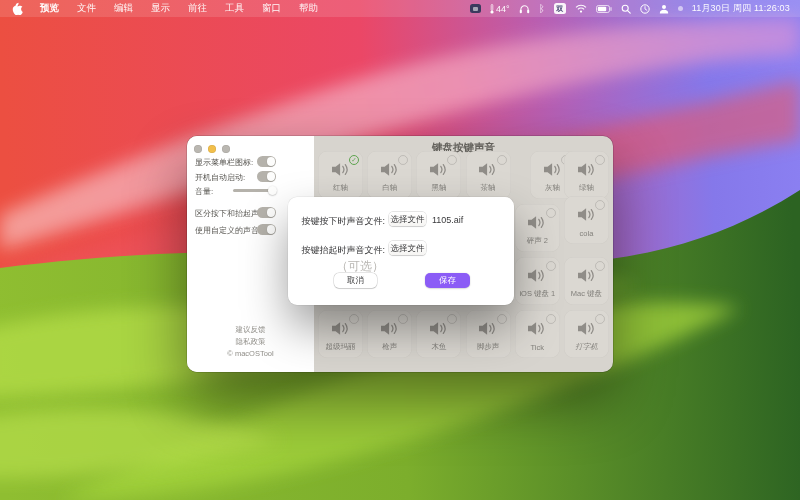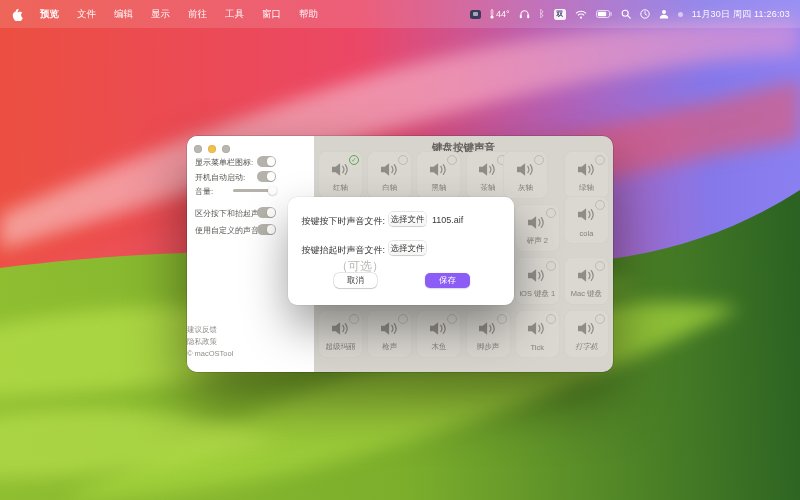"预览" .menubar { height: 28px -> 17px }
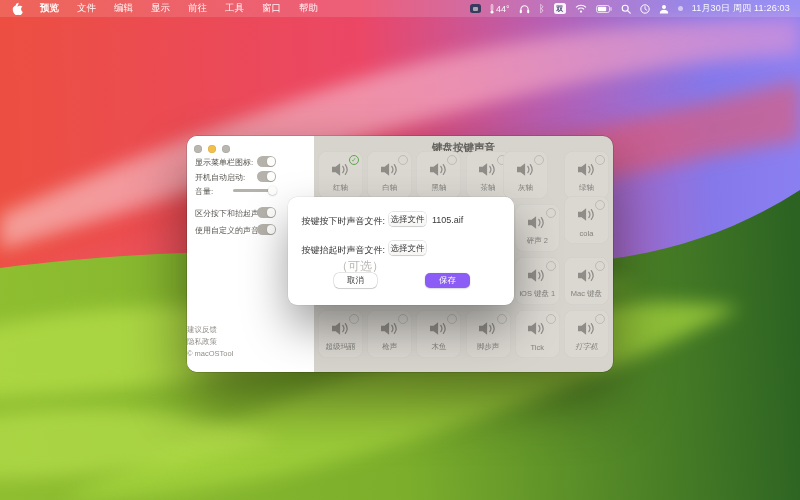"灰轴" div.tile { left: 316px -> 343px }
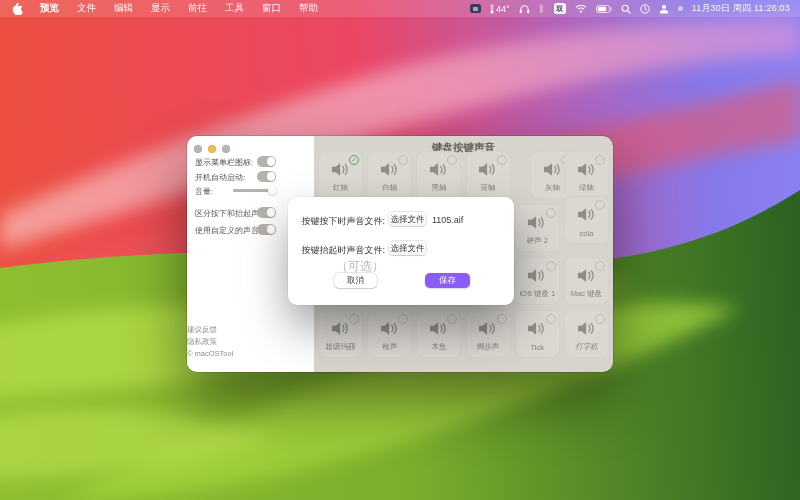"建议反馈" .side-footer { text-align: left -> center }
